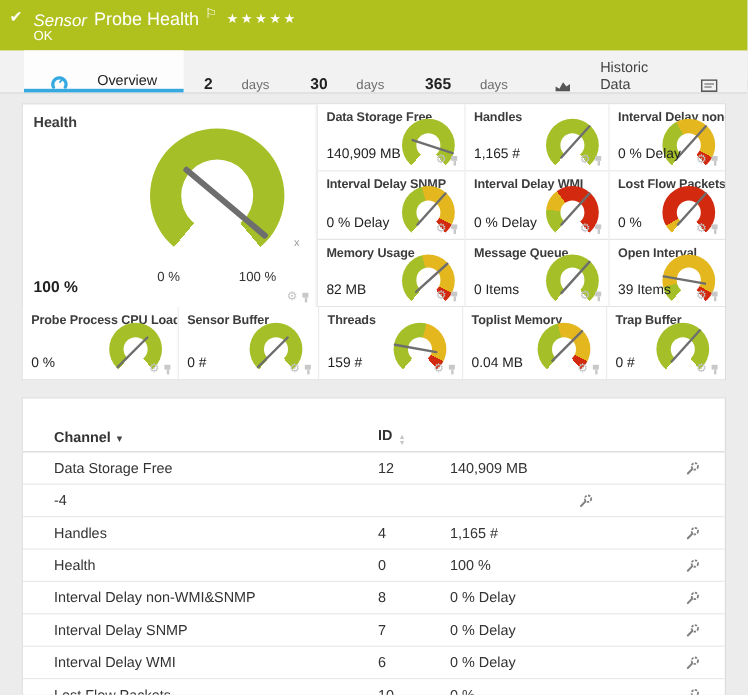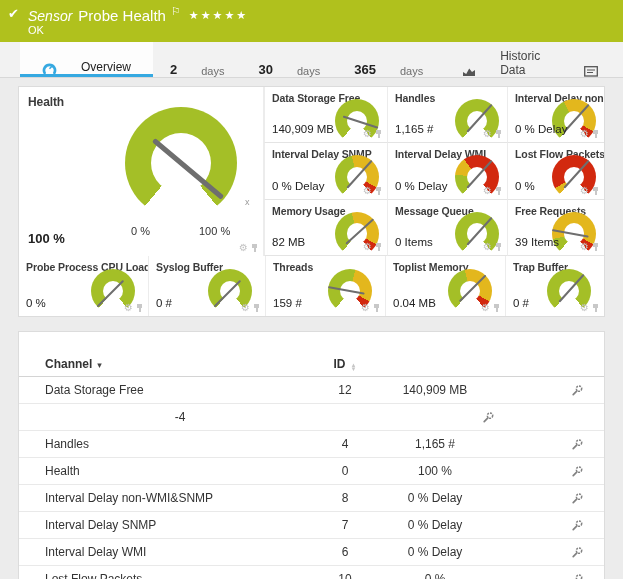"Free Requests" div.tile-label { text: Free Requests -> Open Interval }
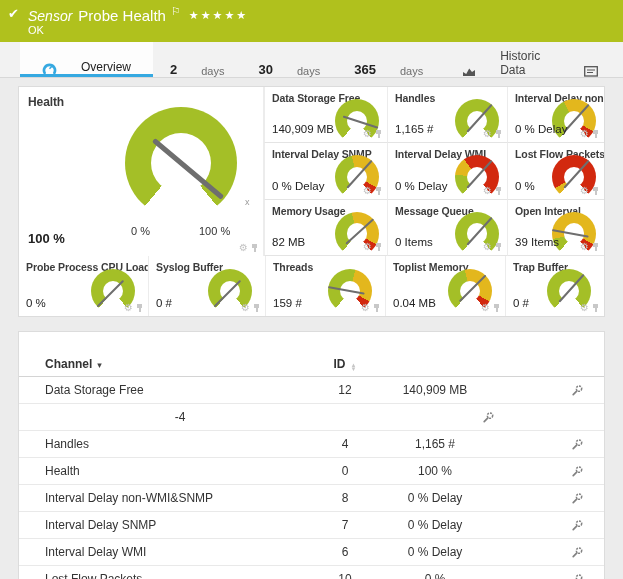"Syslog Buffer" div.tile-label { text: Syslog -> Sensor }
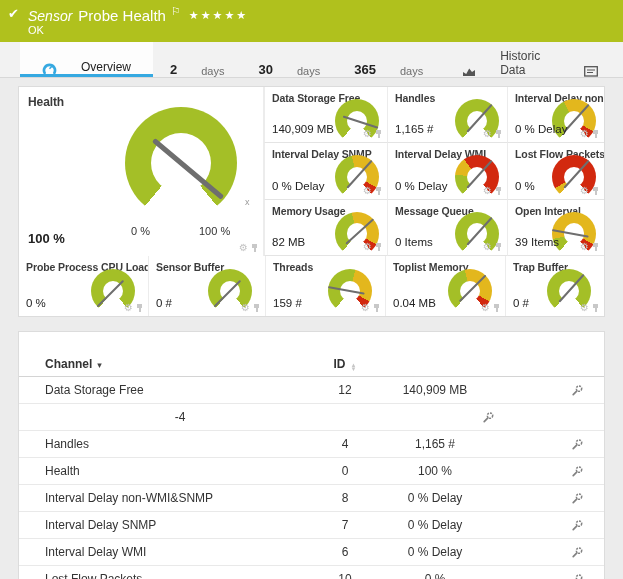"ID" .c-id,.c-last { text-align: center -> left }
